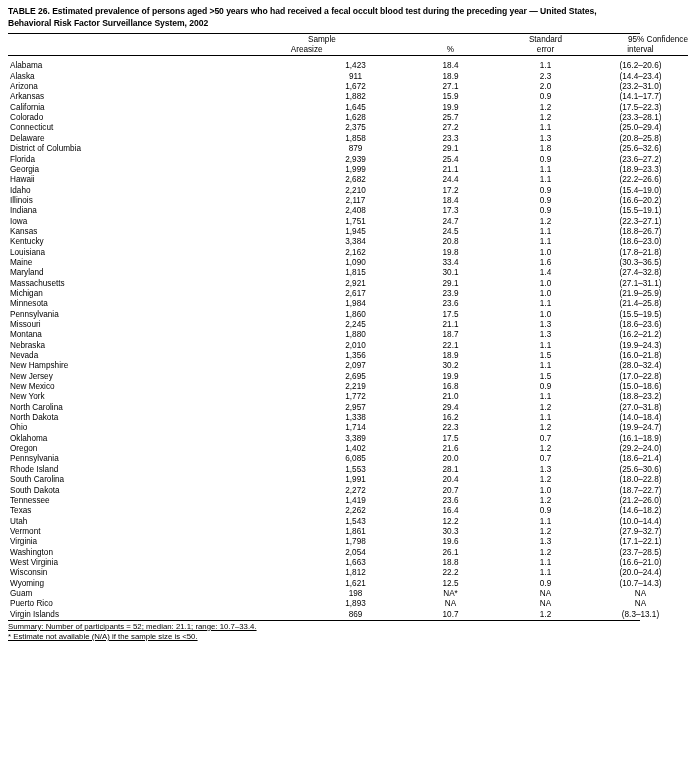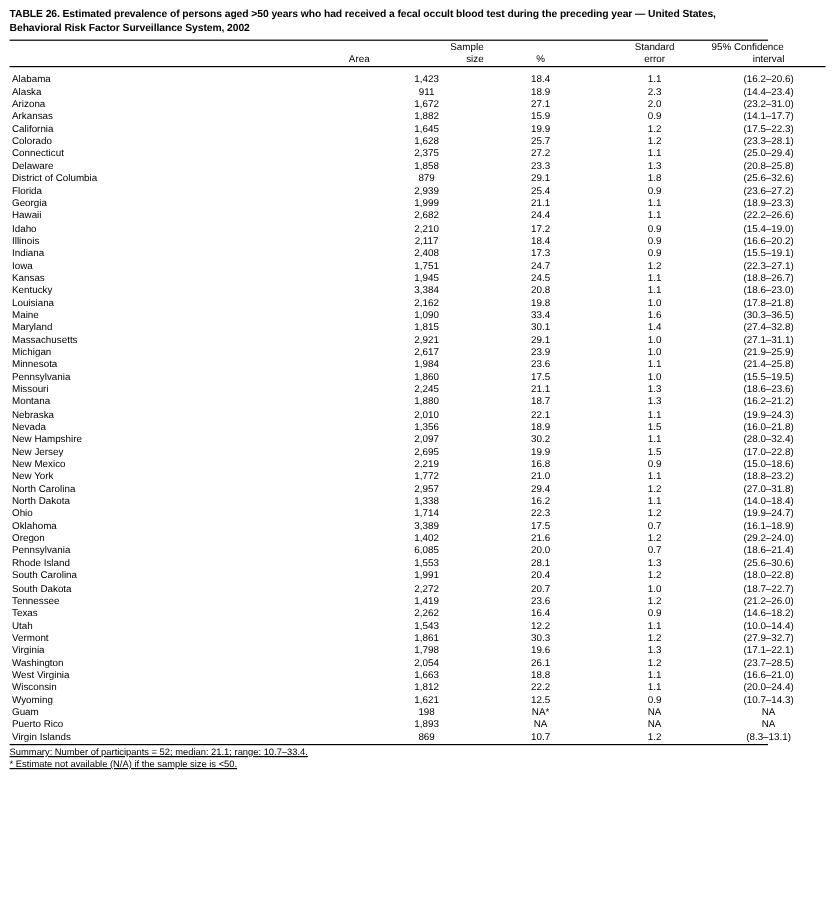"Sample" td { text-align: right -> left }
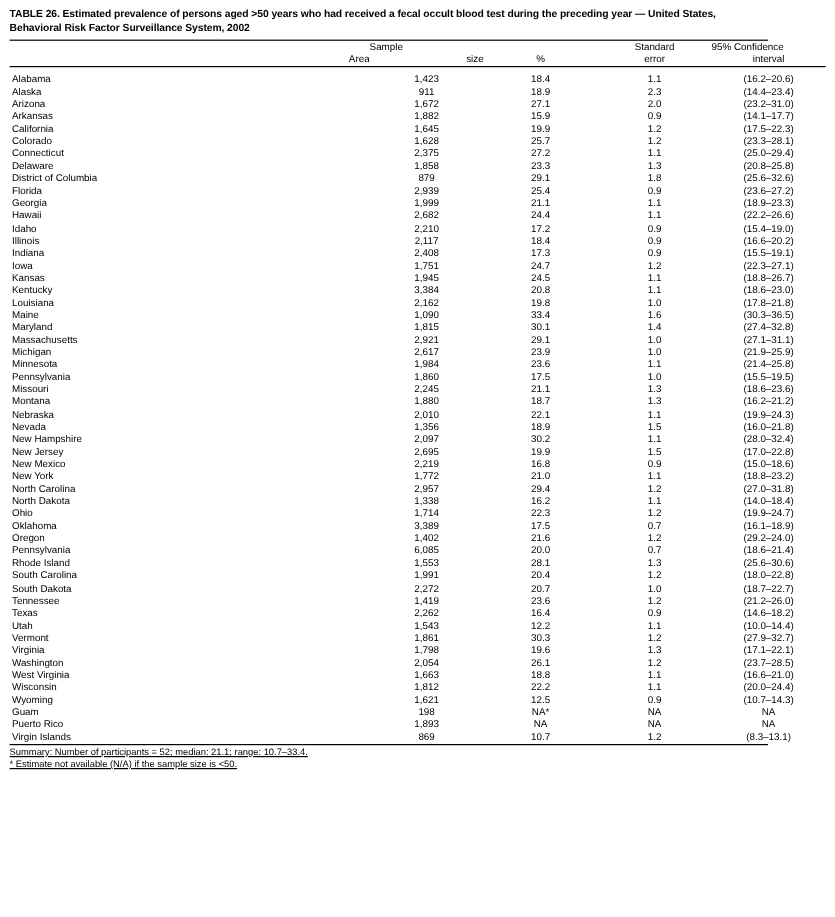"95% Confidence" td { text-align: left -> right }
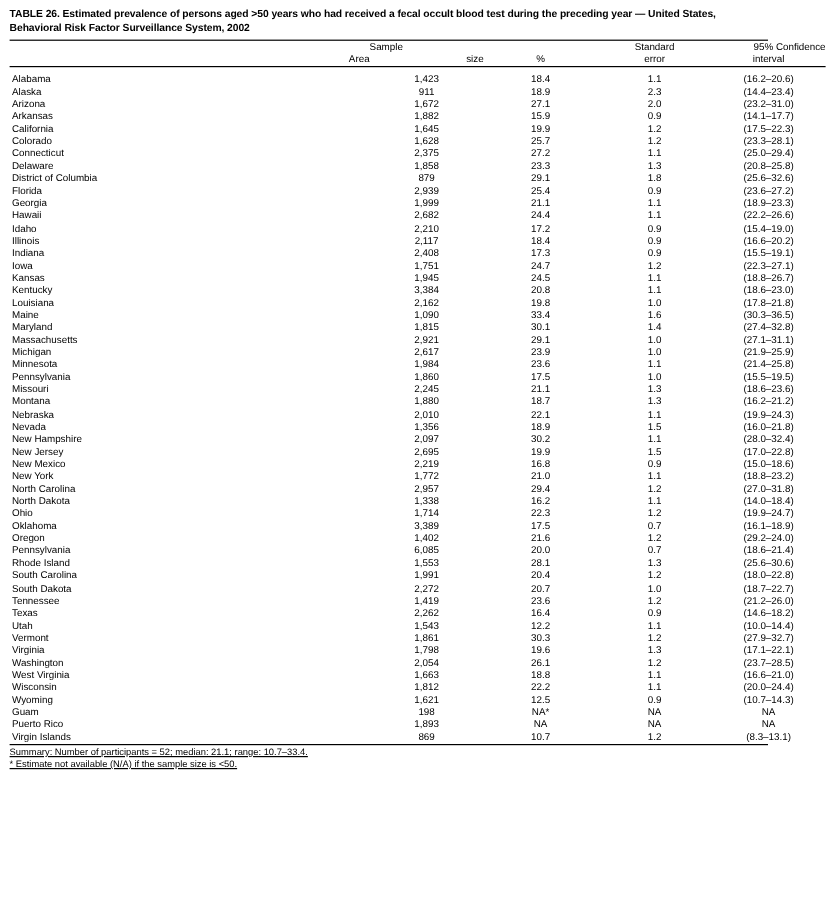"size" .hdr-sample { text-align: right -> left }
